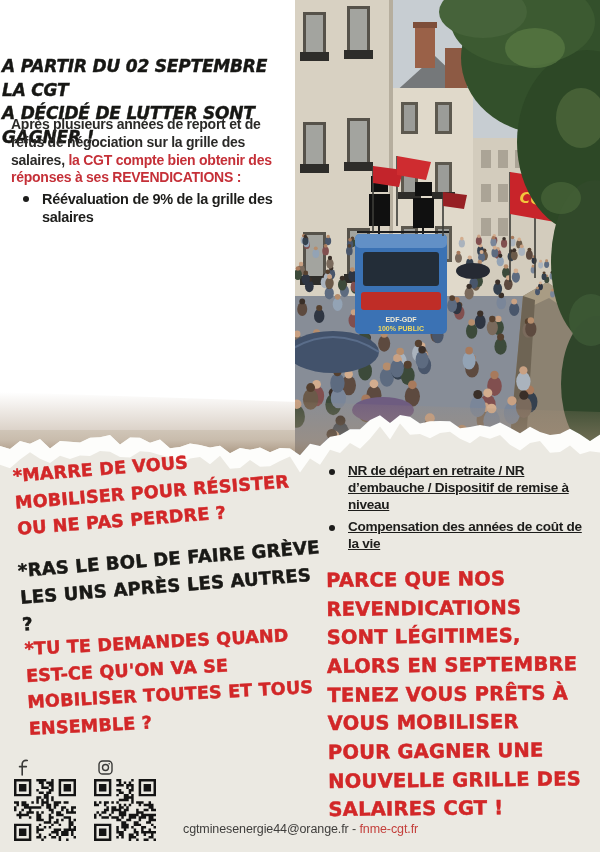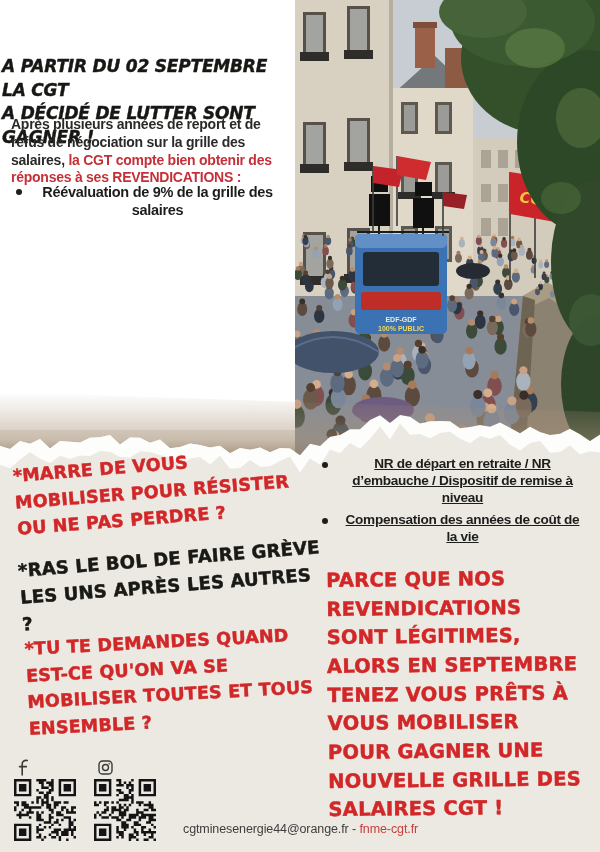"Réévaluation de 9% de la" ul.demands { margin: 0 -> 7px; text-align: center -> none }
